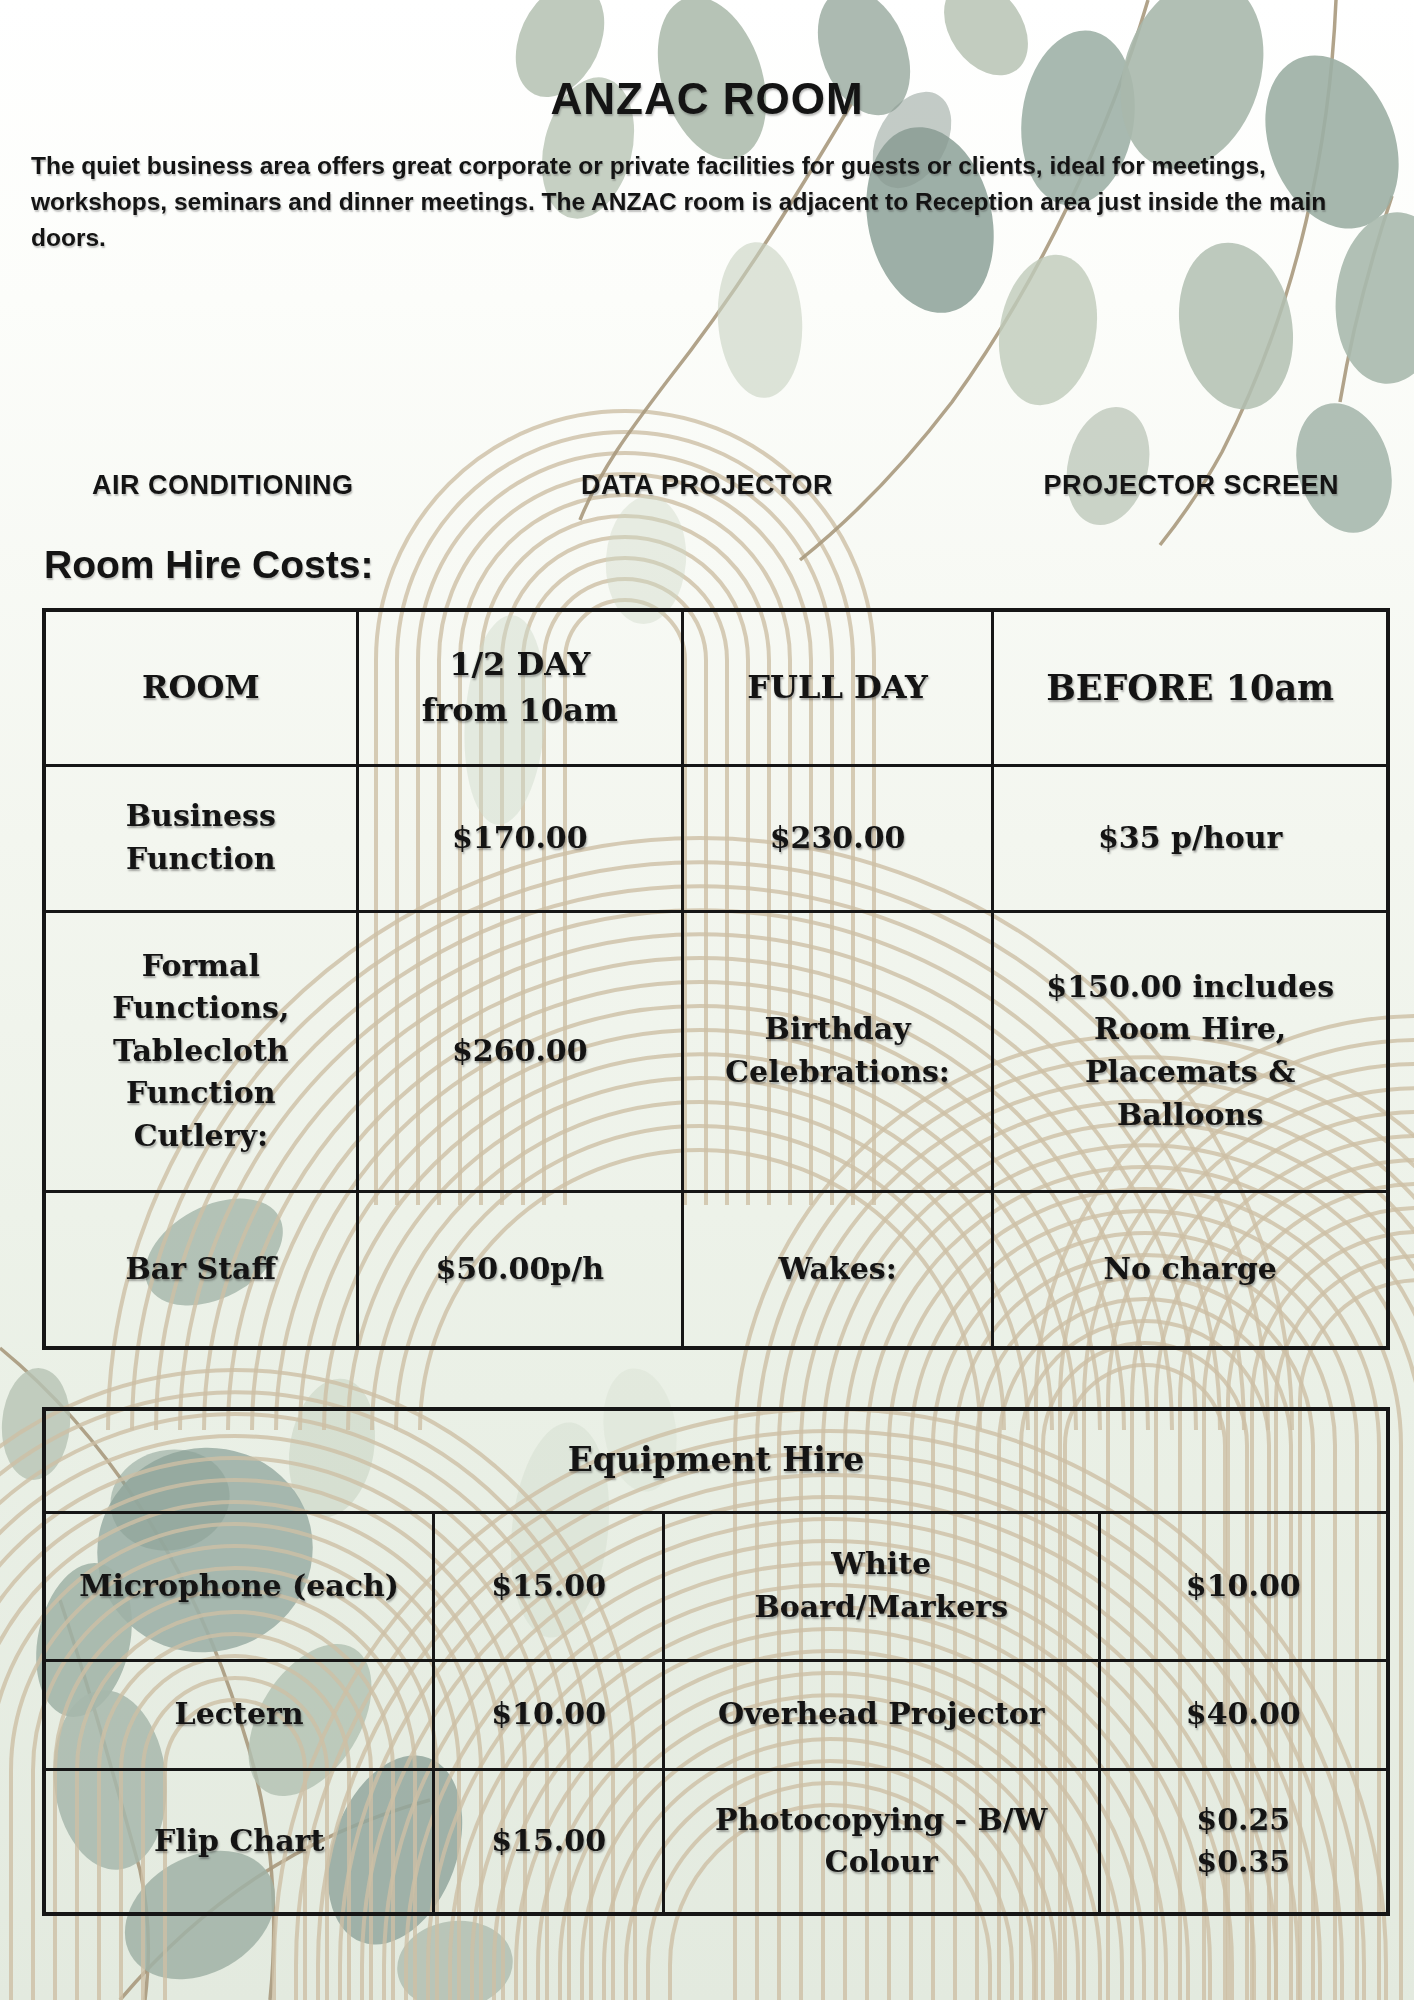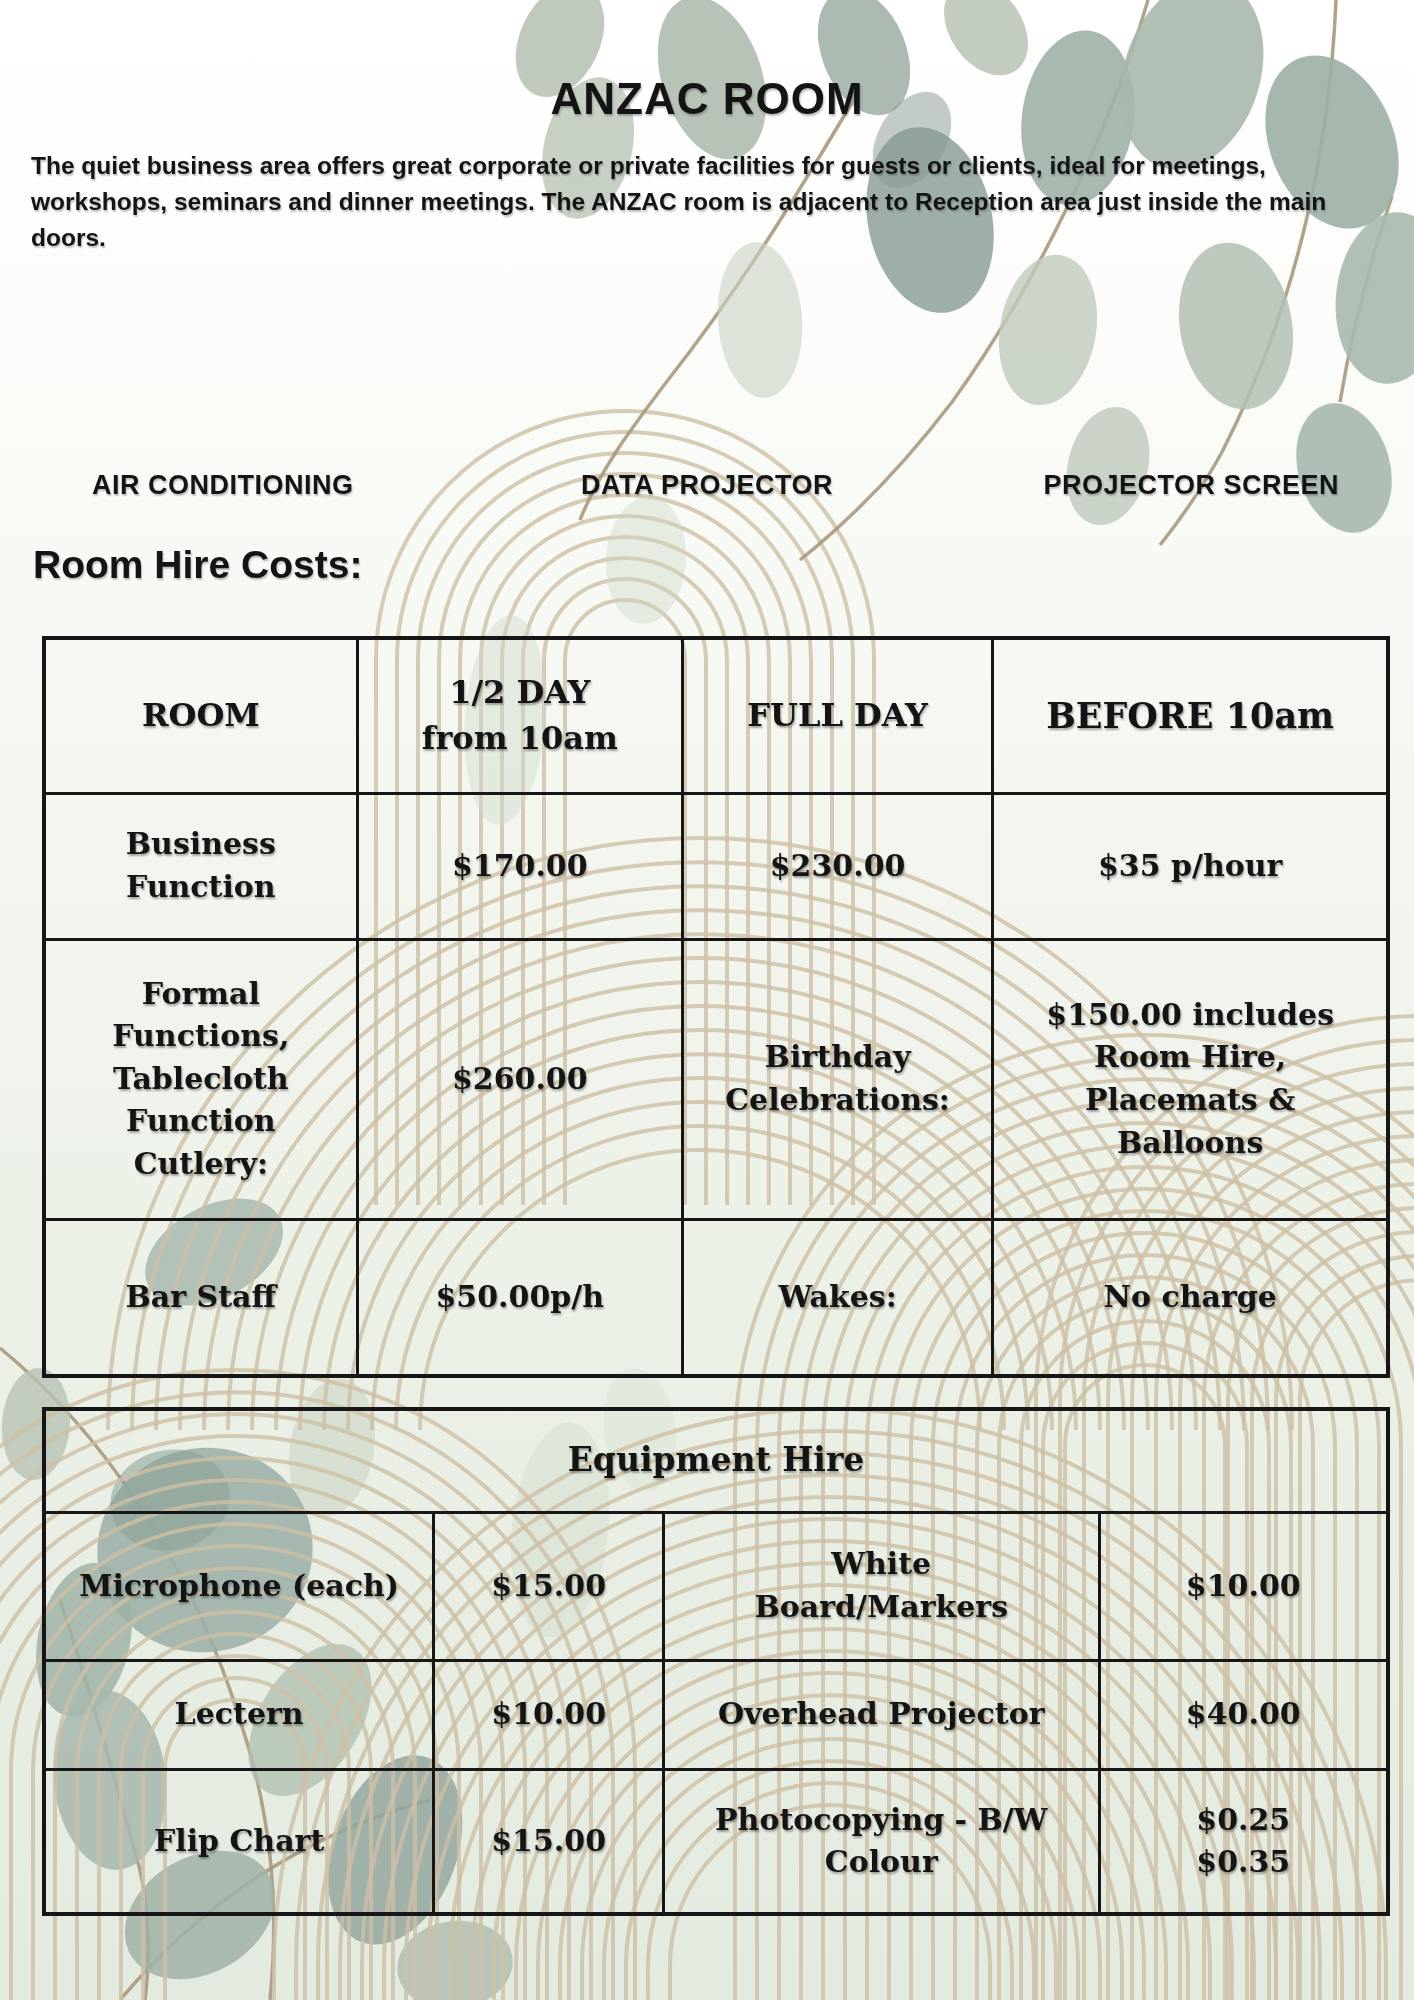"Room Hire Costs:" .rh-heading { left: 33px -> 44px }
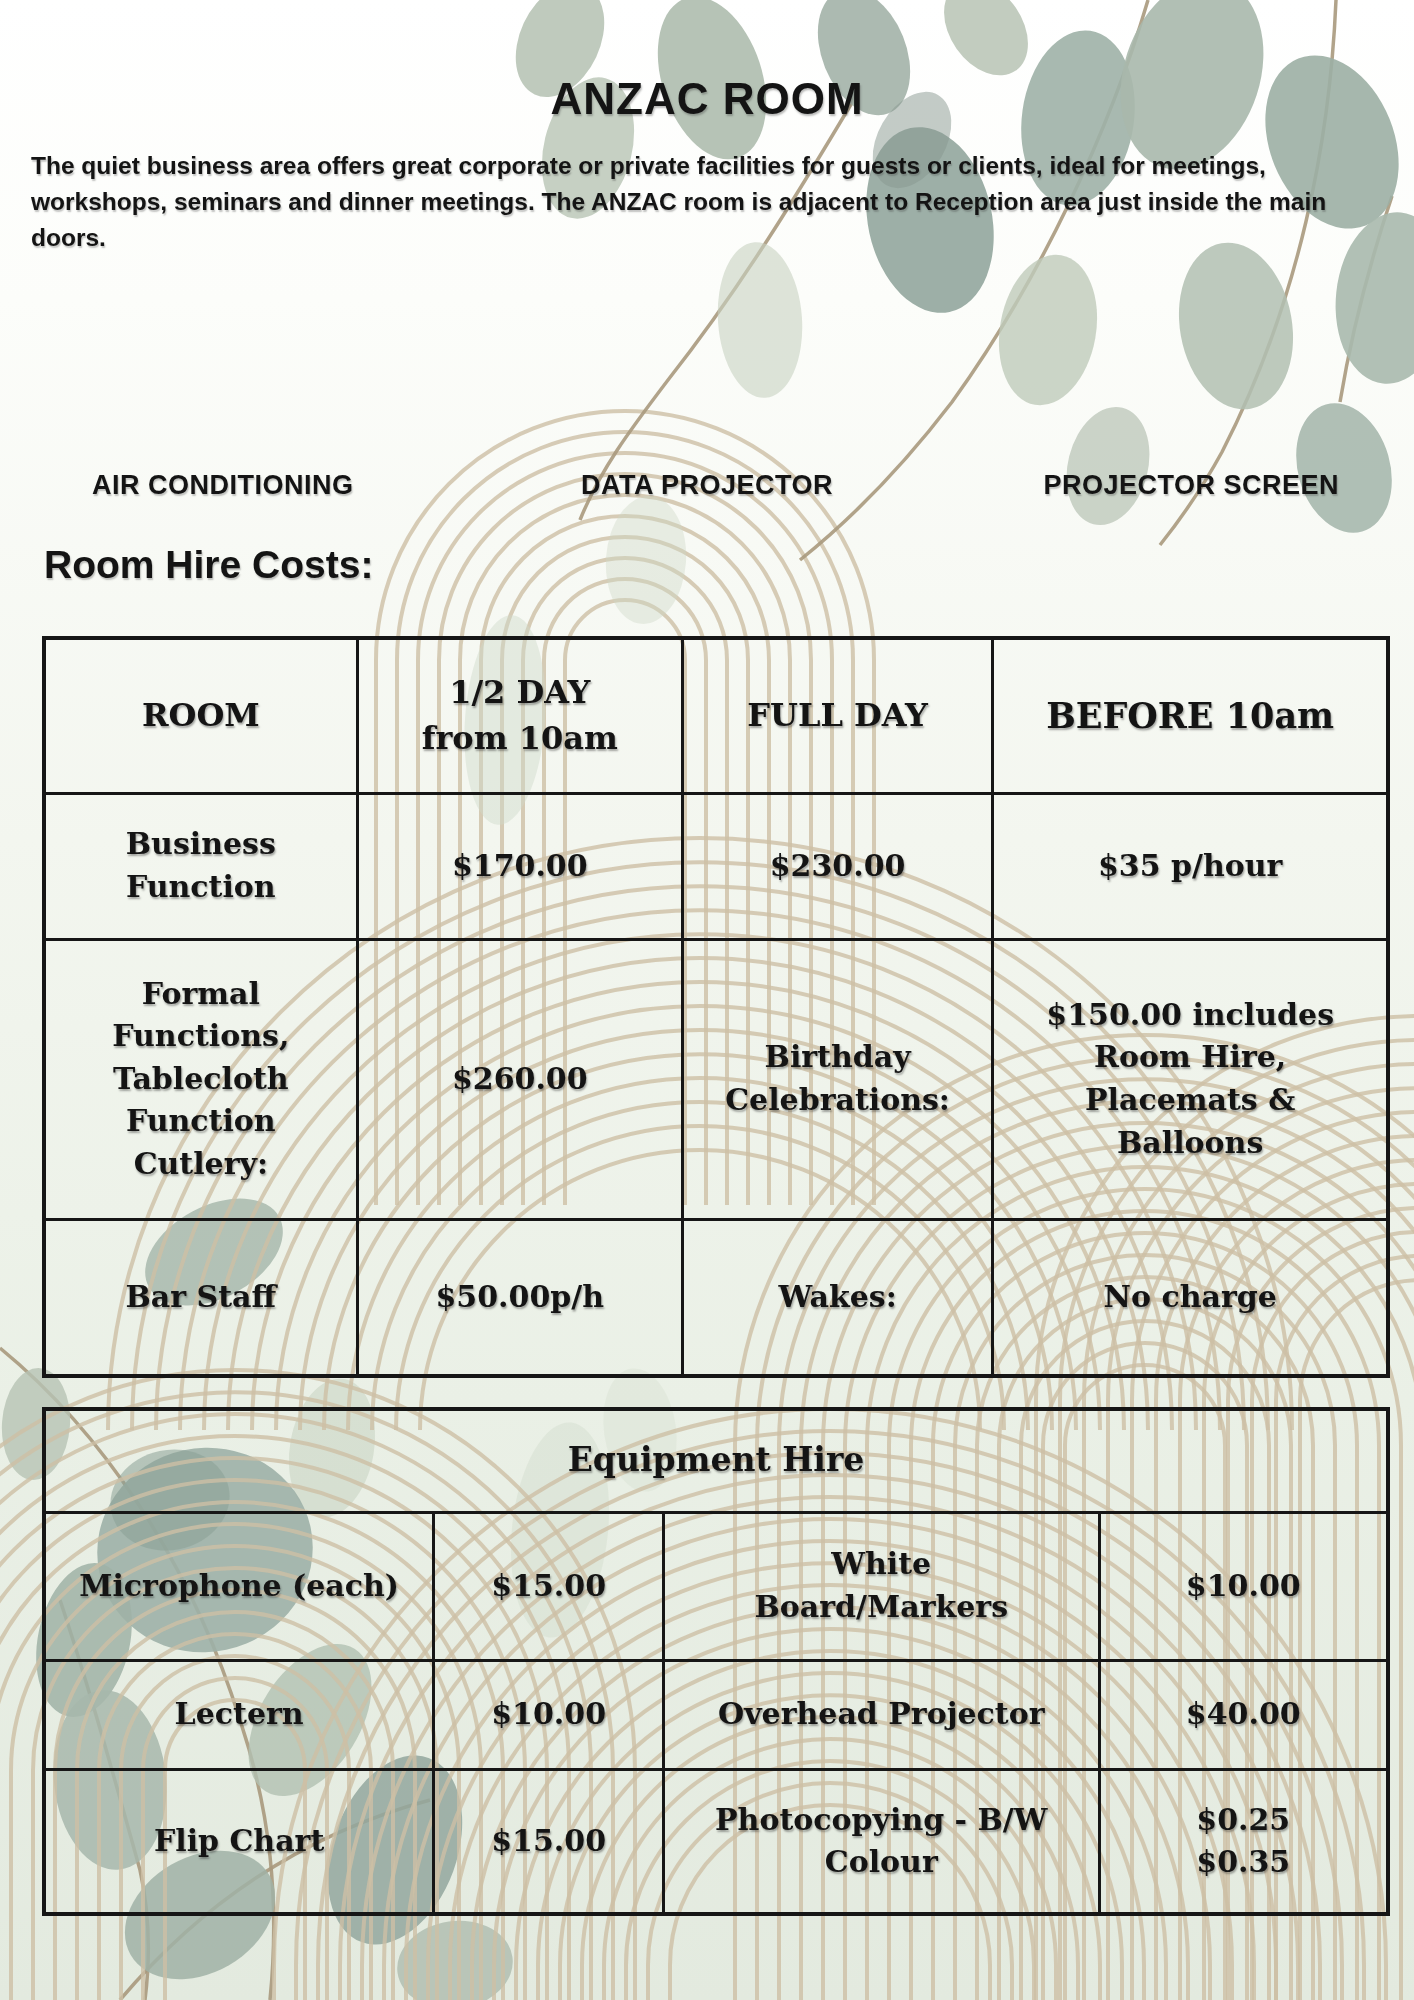"ROOM" .t1 { top: 636px -> 608px }
